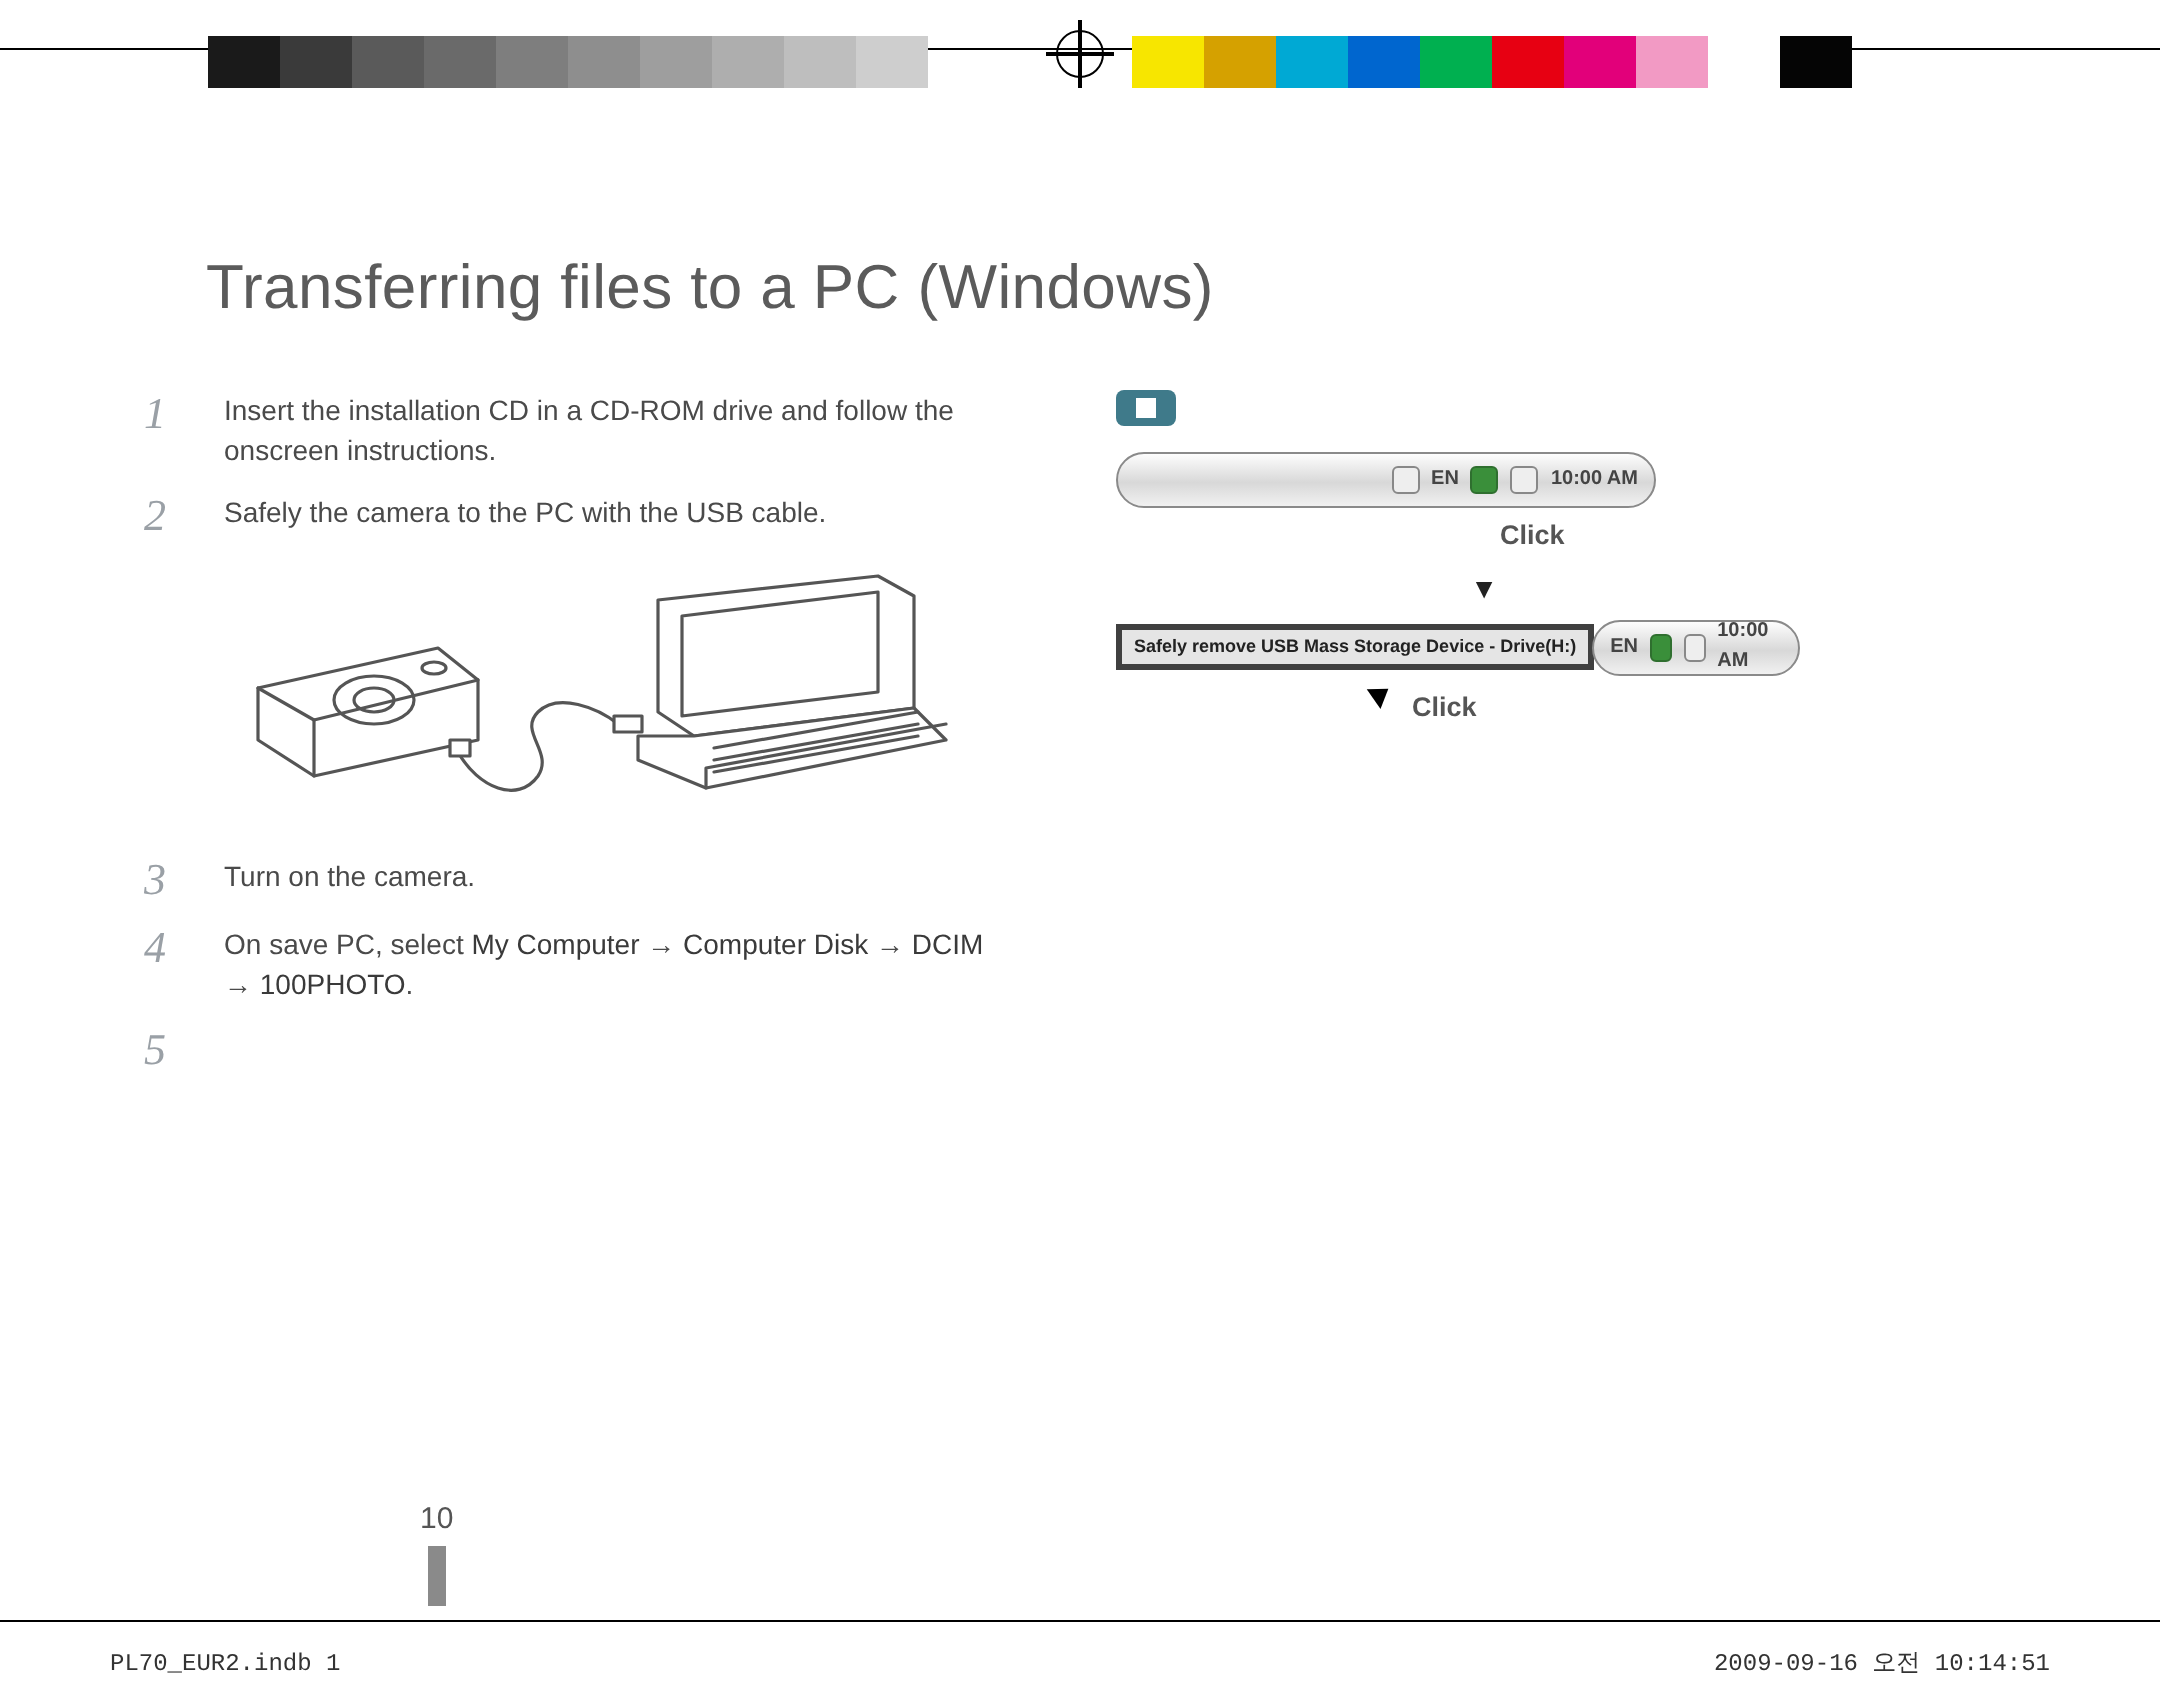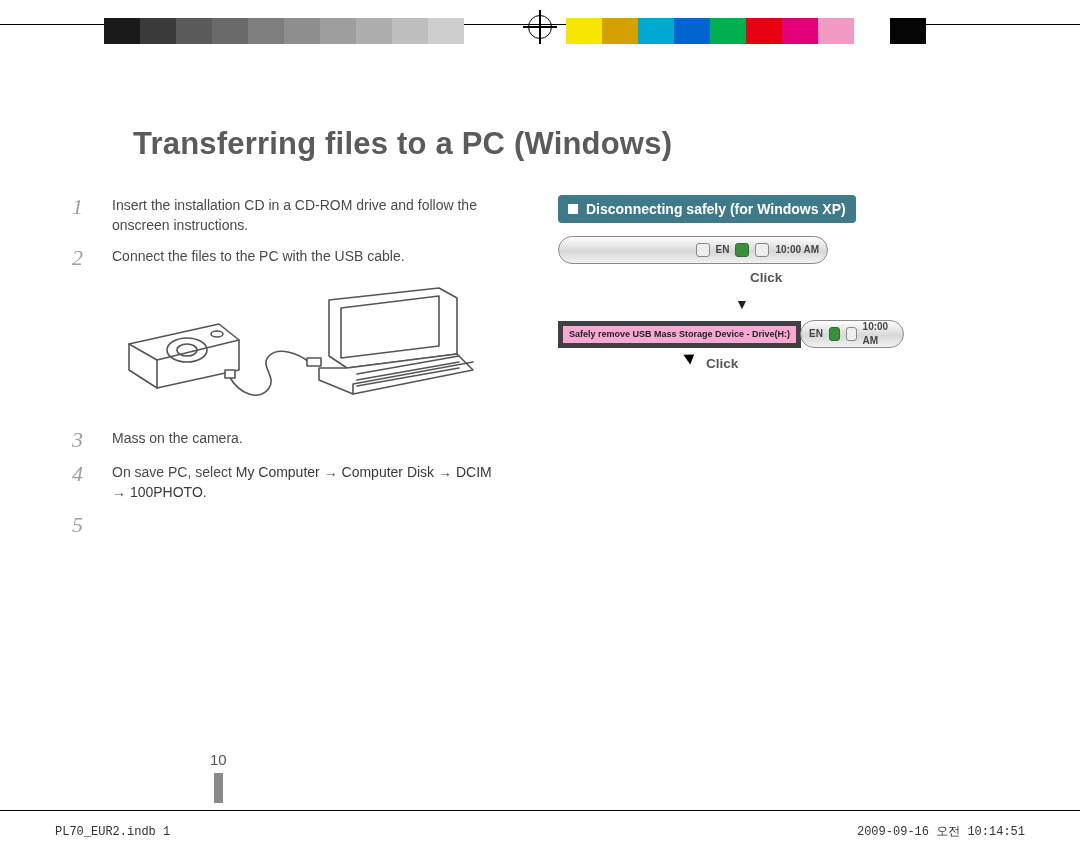"Transferring files to a PC" h1.title { font-weight: 700 -> 400; margin: 0 0 28px 61px -> 0 0 28px 31px }
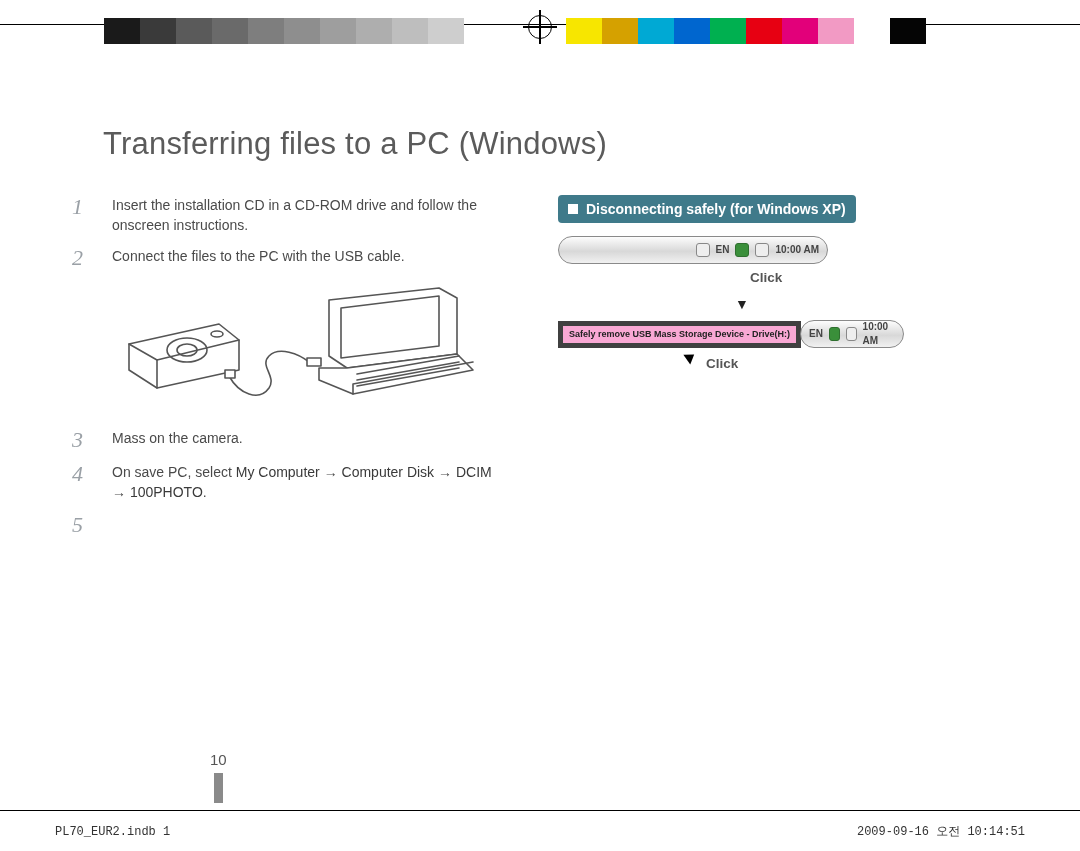"Disconnecting safely (for Windows XP)" span { html: <span>Disconnecting safely (for Windows XP)</span> -> none }
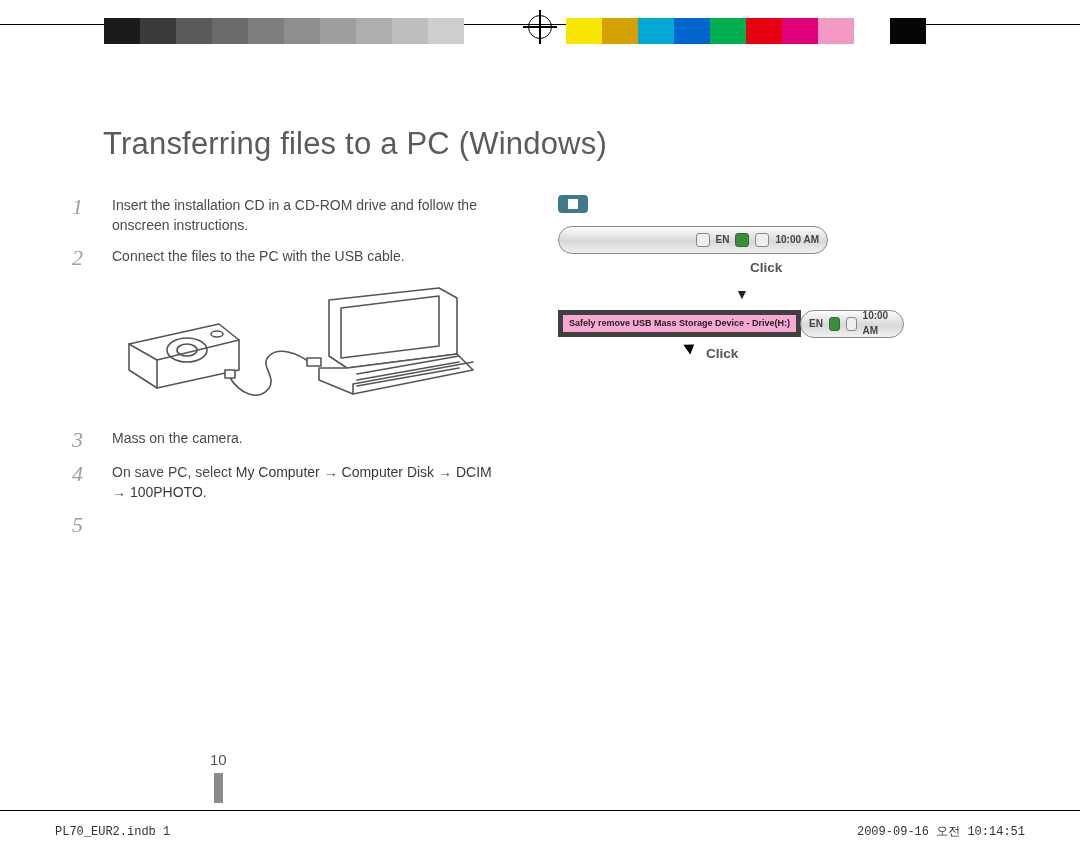"Connect the files to the" span.txt { text: Connect the files -> Safely the camera }
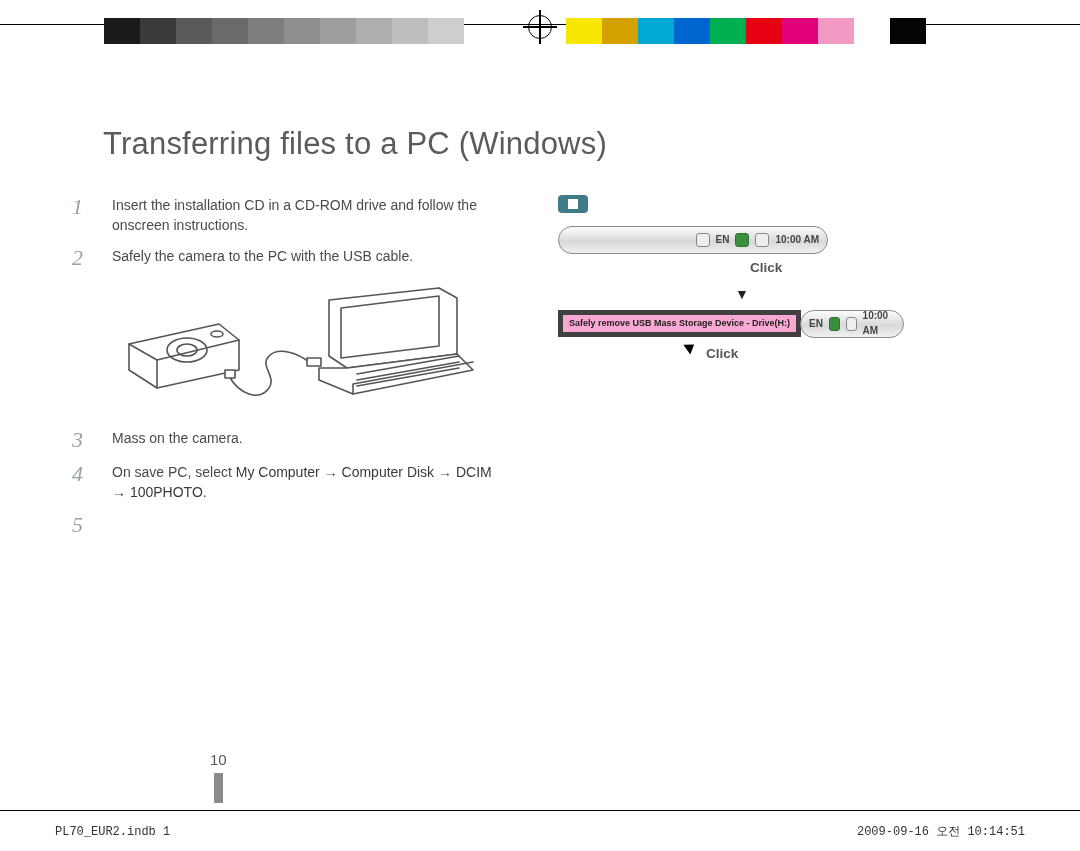"Safely remove USB Mass Storage" .tooltip { background: #f9a8d4 -> #e5e5e5; border: 5px solid #404040 -> 3px solid #404040 }
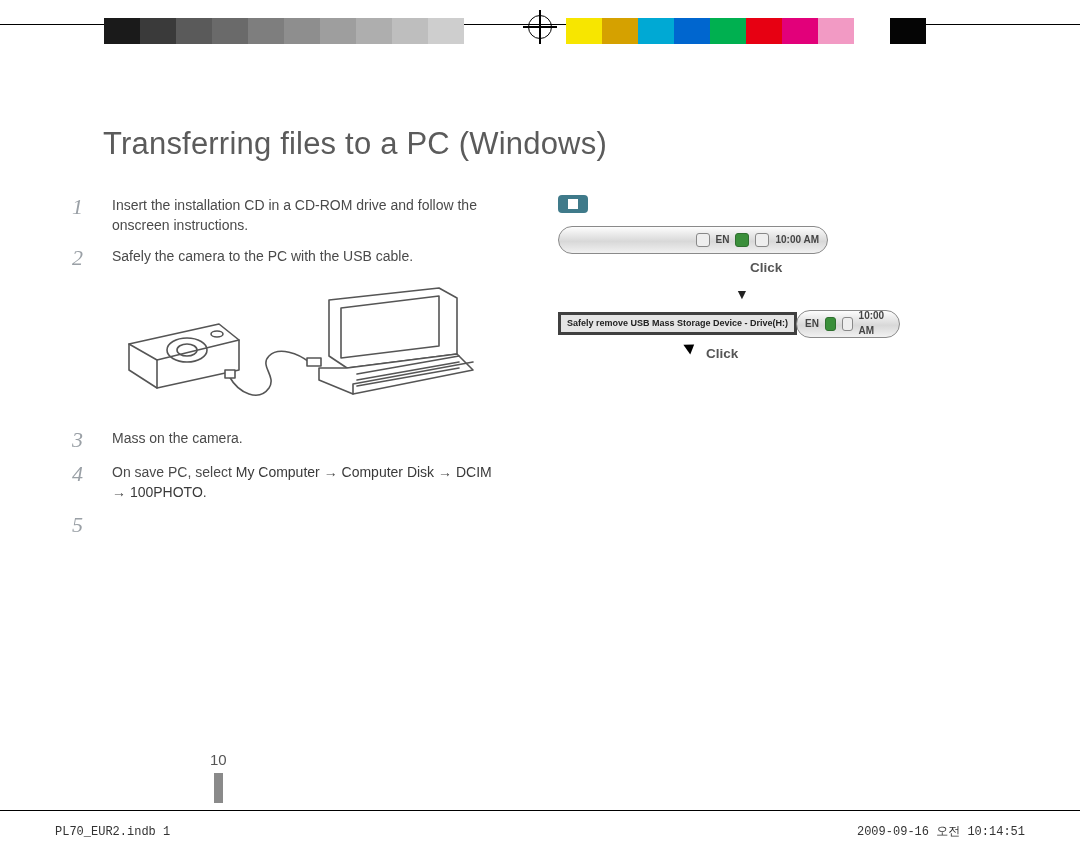"Mass on the camera." span.txt { text: Mass -> Turn }
